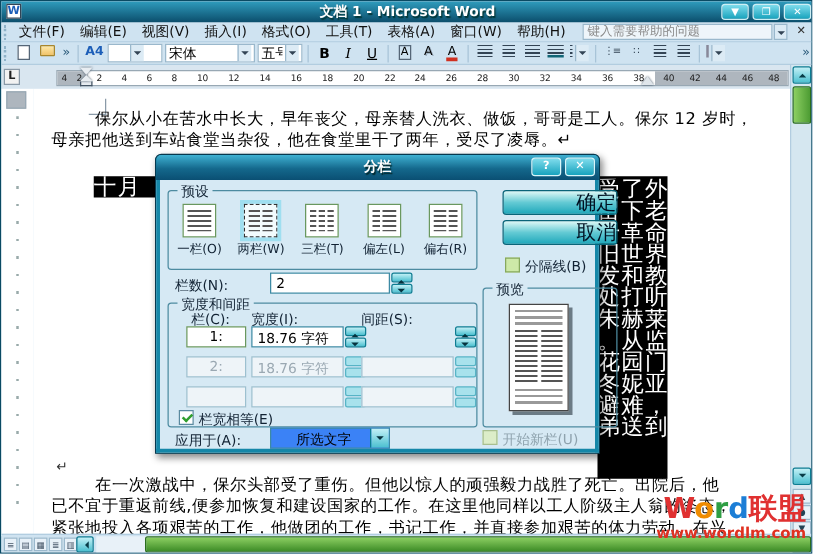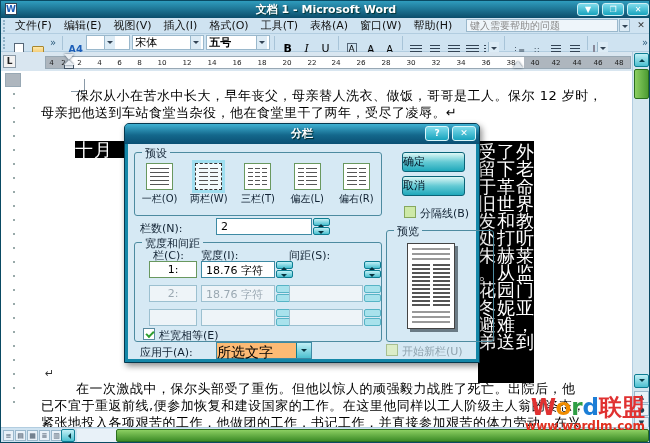"A4" .tb-btn { align-items: flex-end -> flex-start; height: 26px -> 15px }
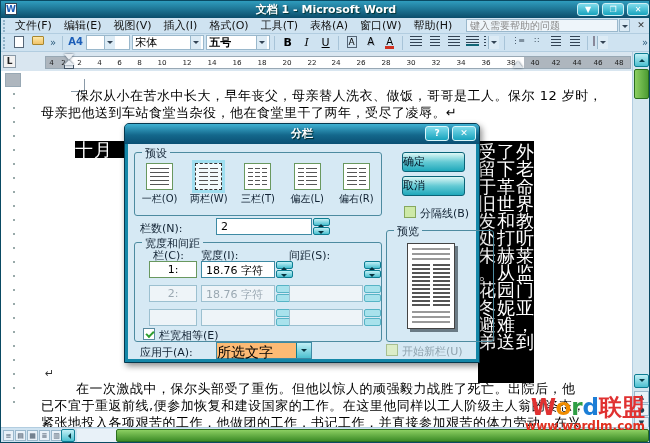"五号" div.tb-dd { font-weight: bold -> none; width: 64px -> 36px }
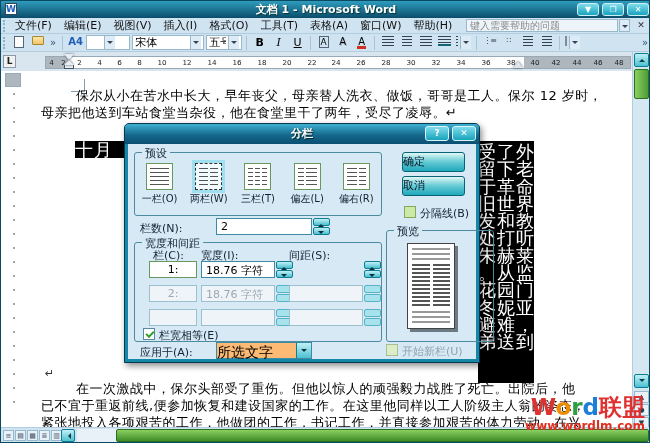"确定" .dlg-btn { font-size: 11px -> 16px; text-align: left -> right; width: 63px -> 92px }
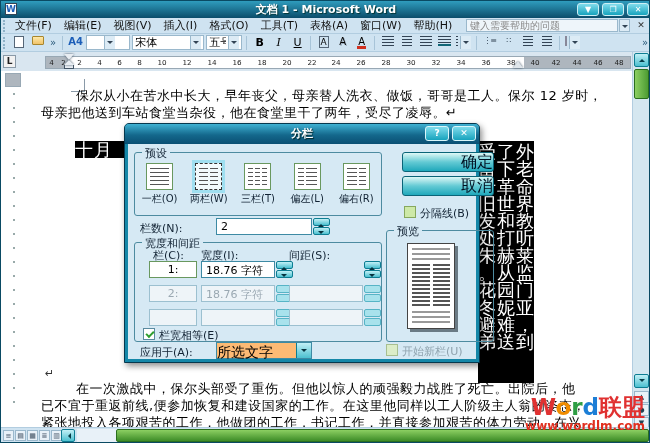"所选文字" .ddown { background: #fdba74 -> #3b82f6; font-size: 14px -> 11px; padding: 1px 0 -> 1px 20px }
